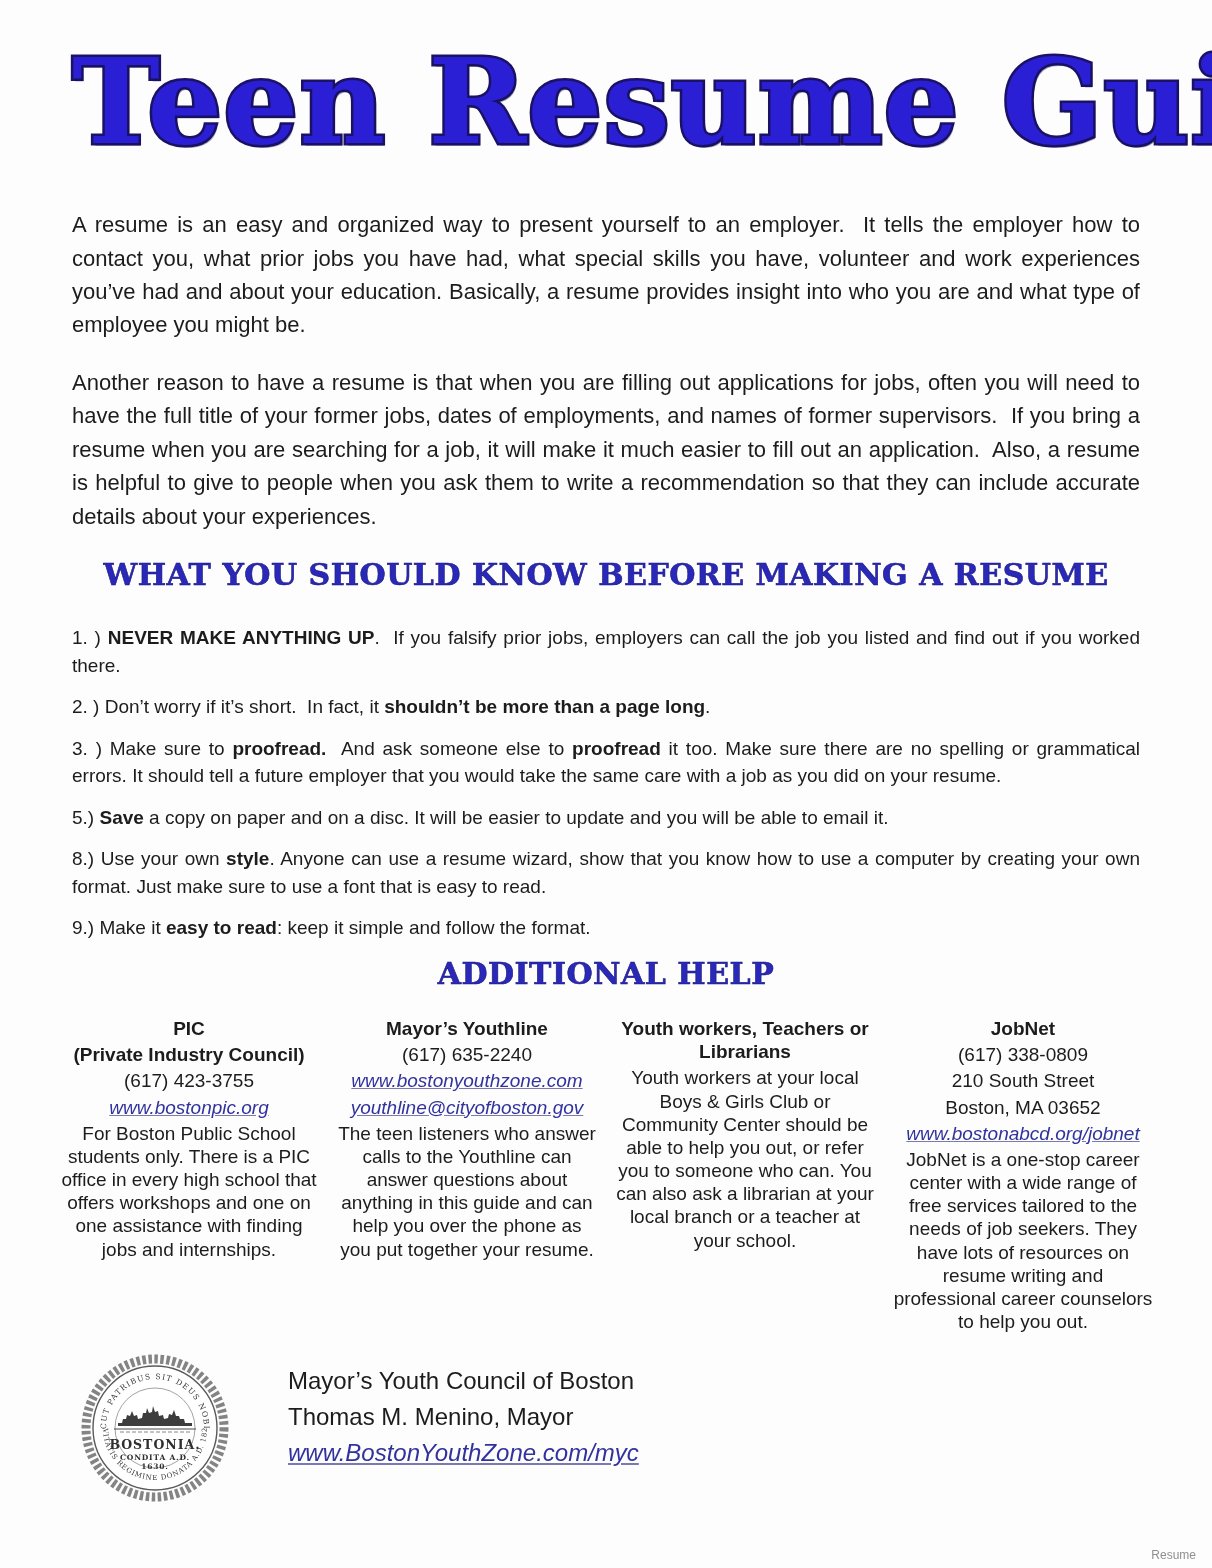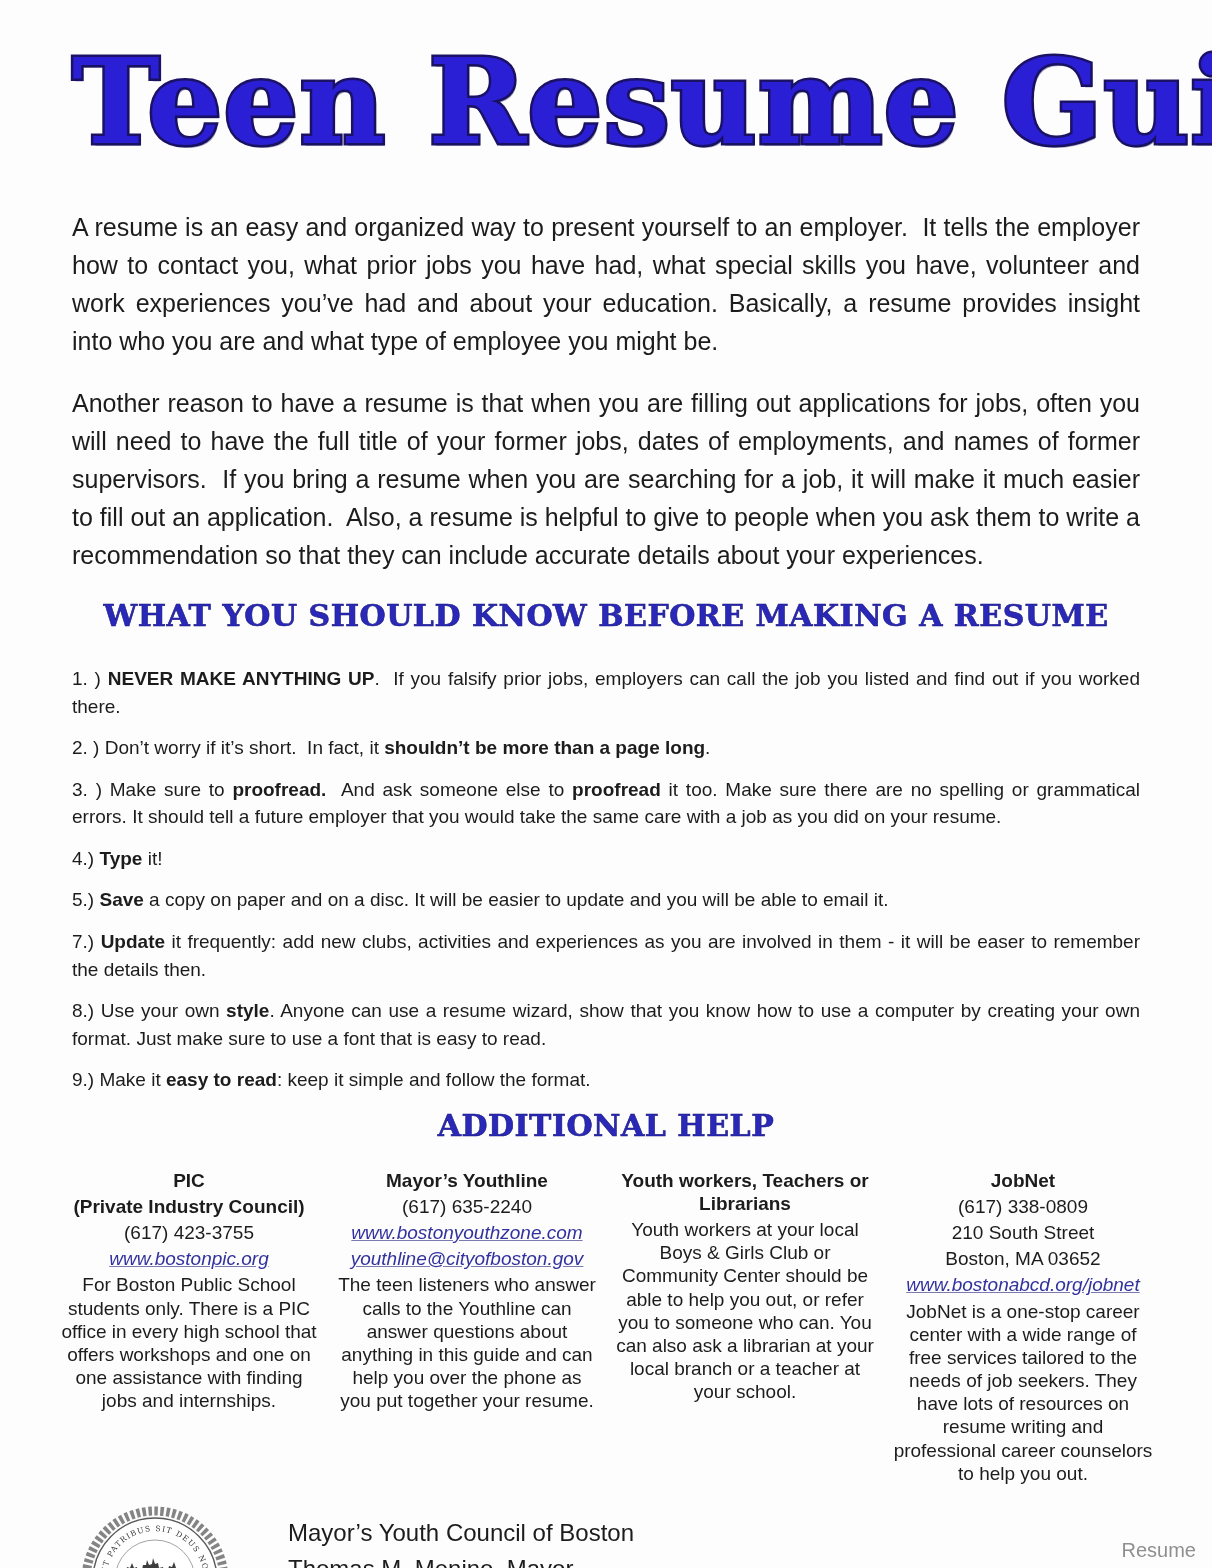"A resume is an easy" .intro { font-size: 25px -> 22px }
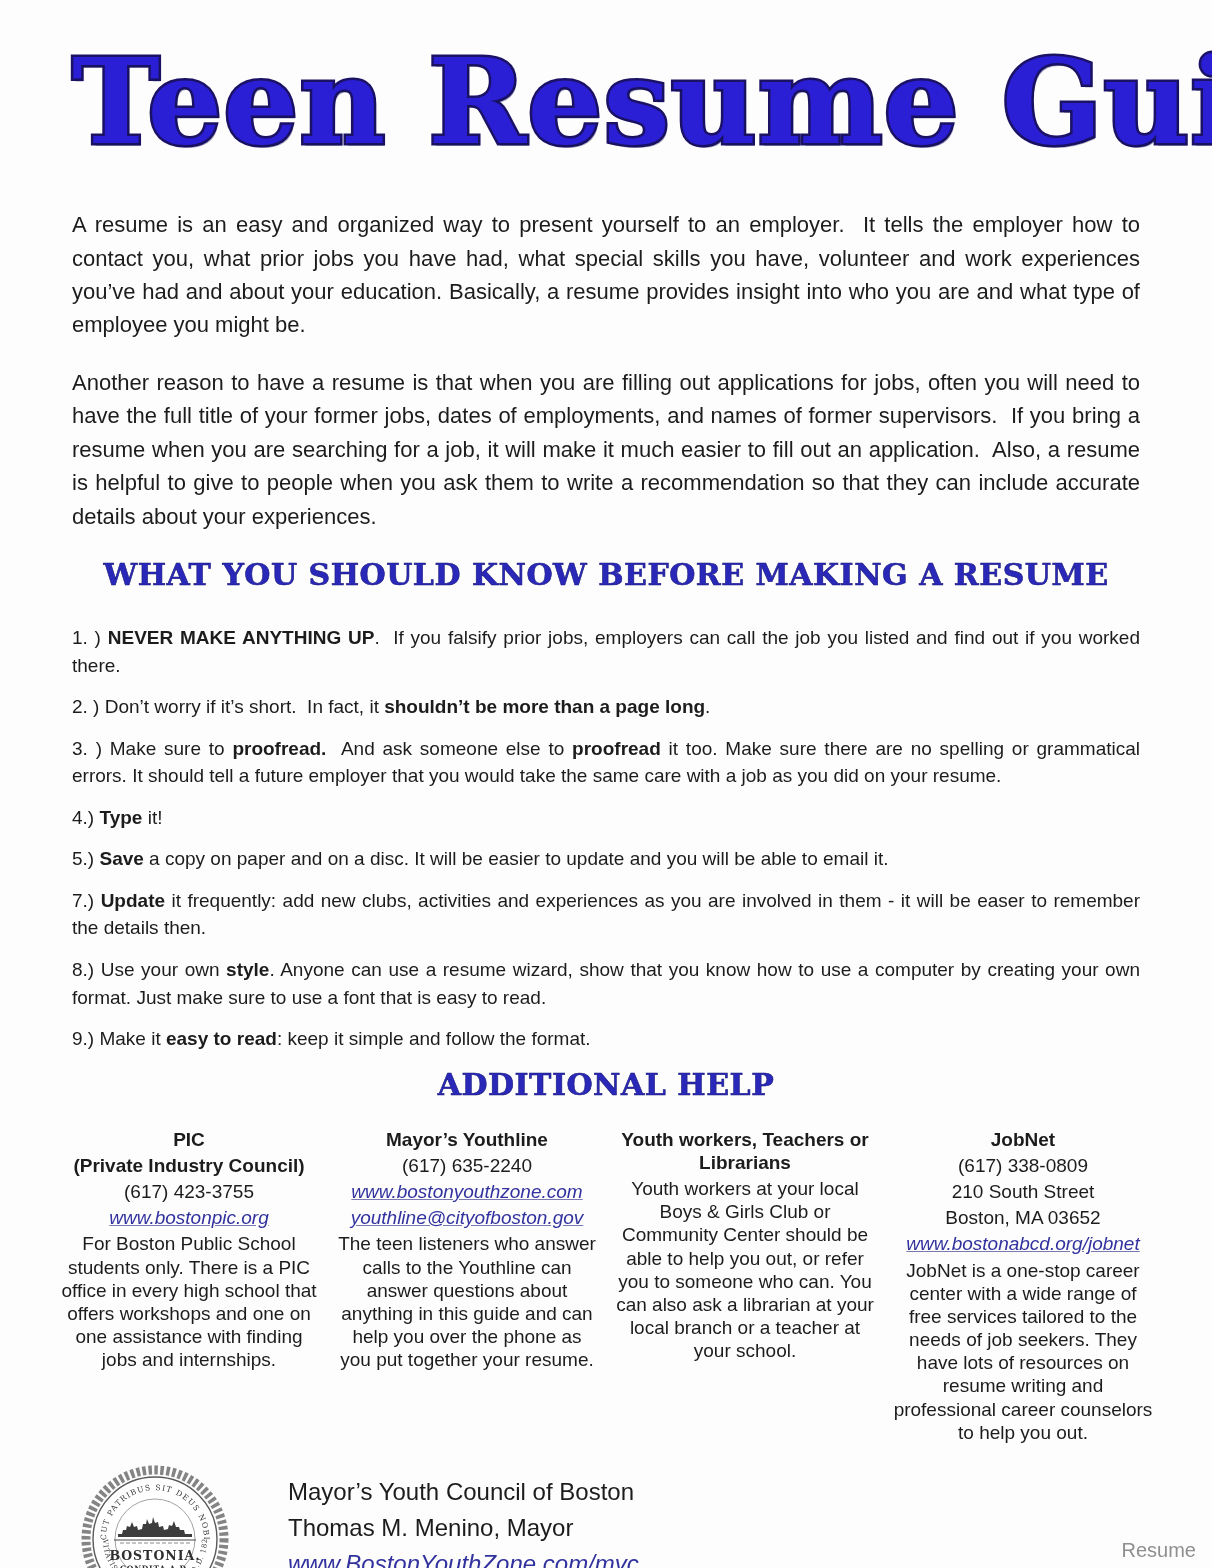"4.) Type it!" p.tip { html: <p><span>4.) </span><b>Type</b><span> it!</span></p> -> none }
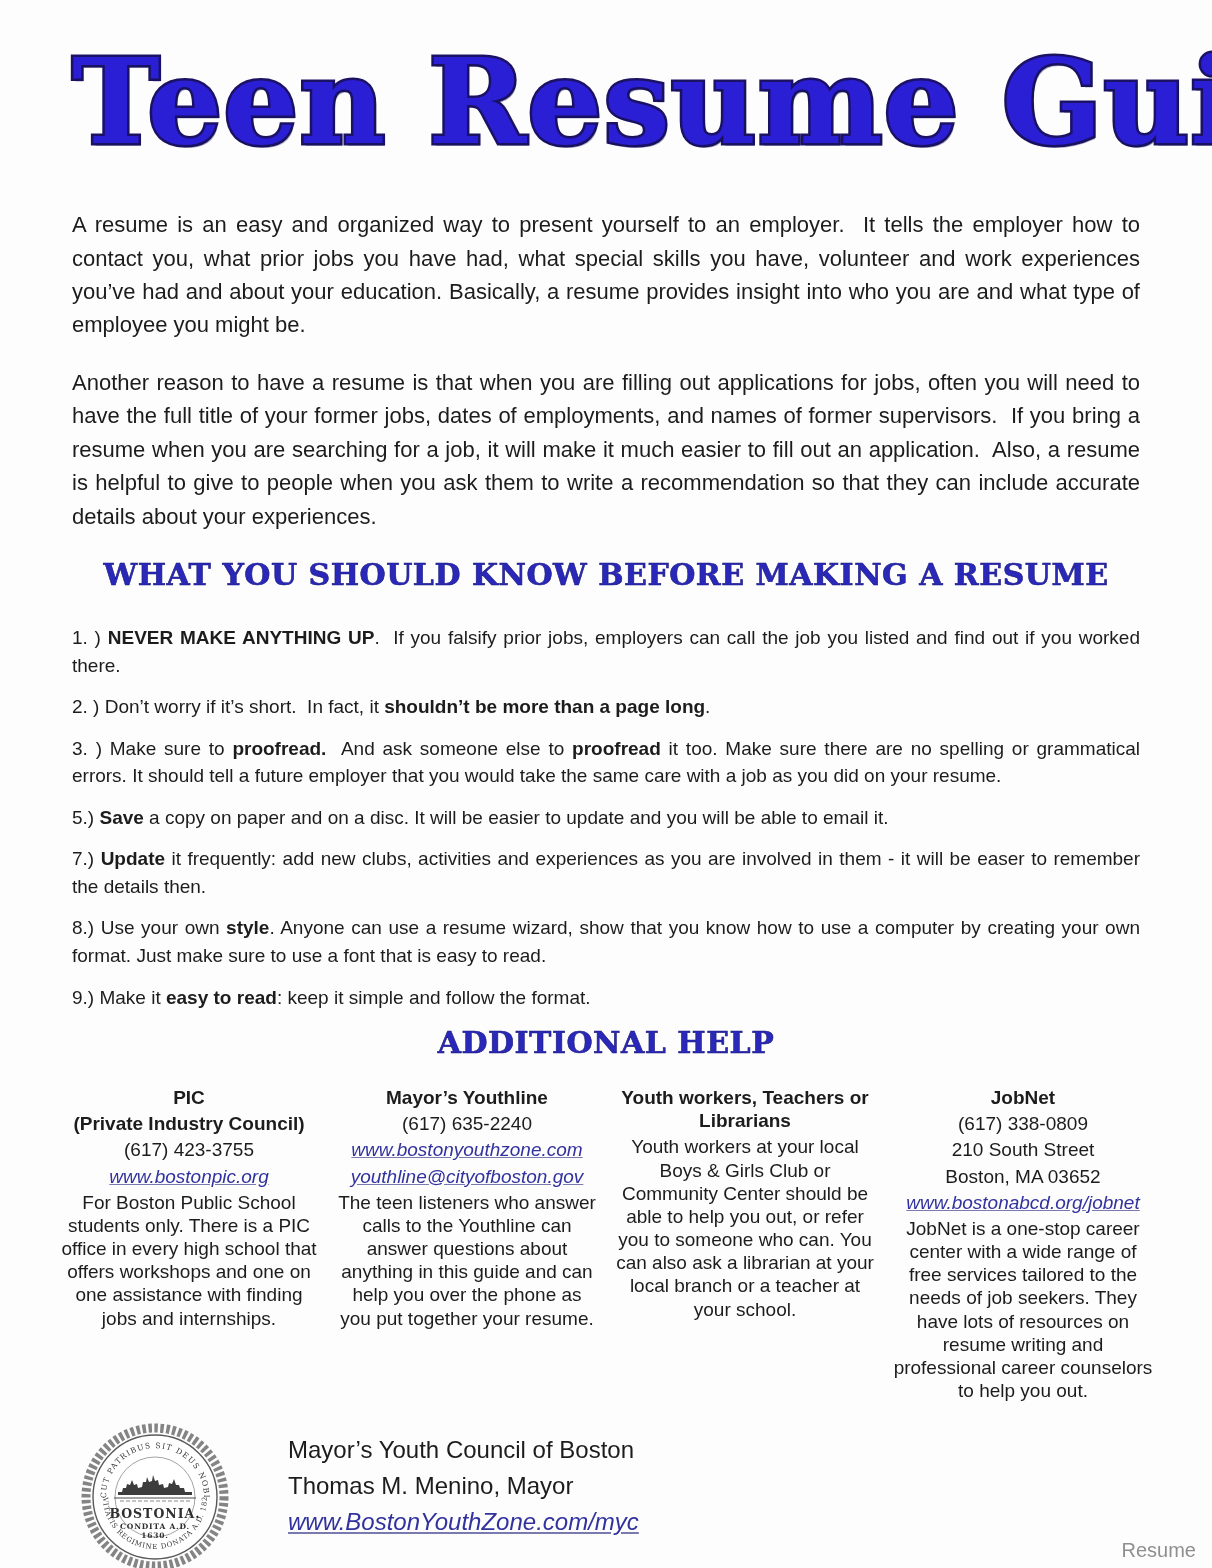"7.) Update it frequently: add" p.tip { html: <p><span>7.) </span><b>Update</b><span> it frequently: add new clubs, activities and experiences as you are involved in them - it will be easer to remember the details then.</span></p> -> none }
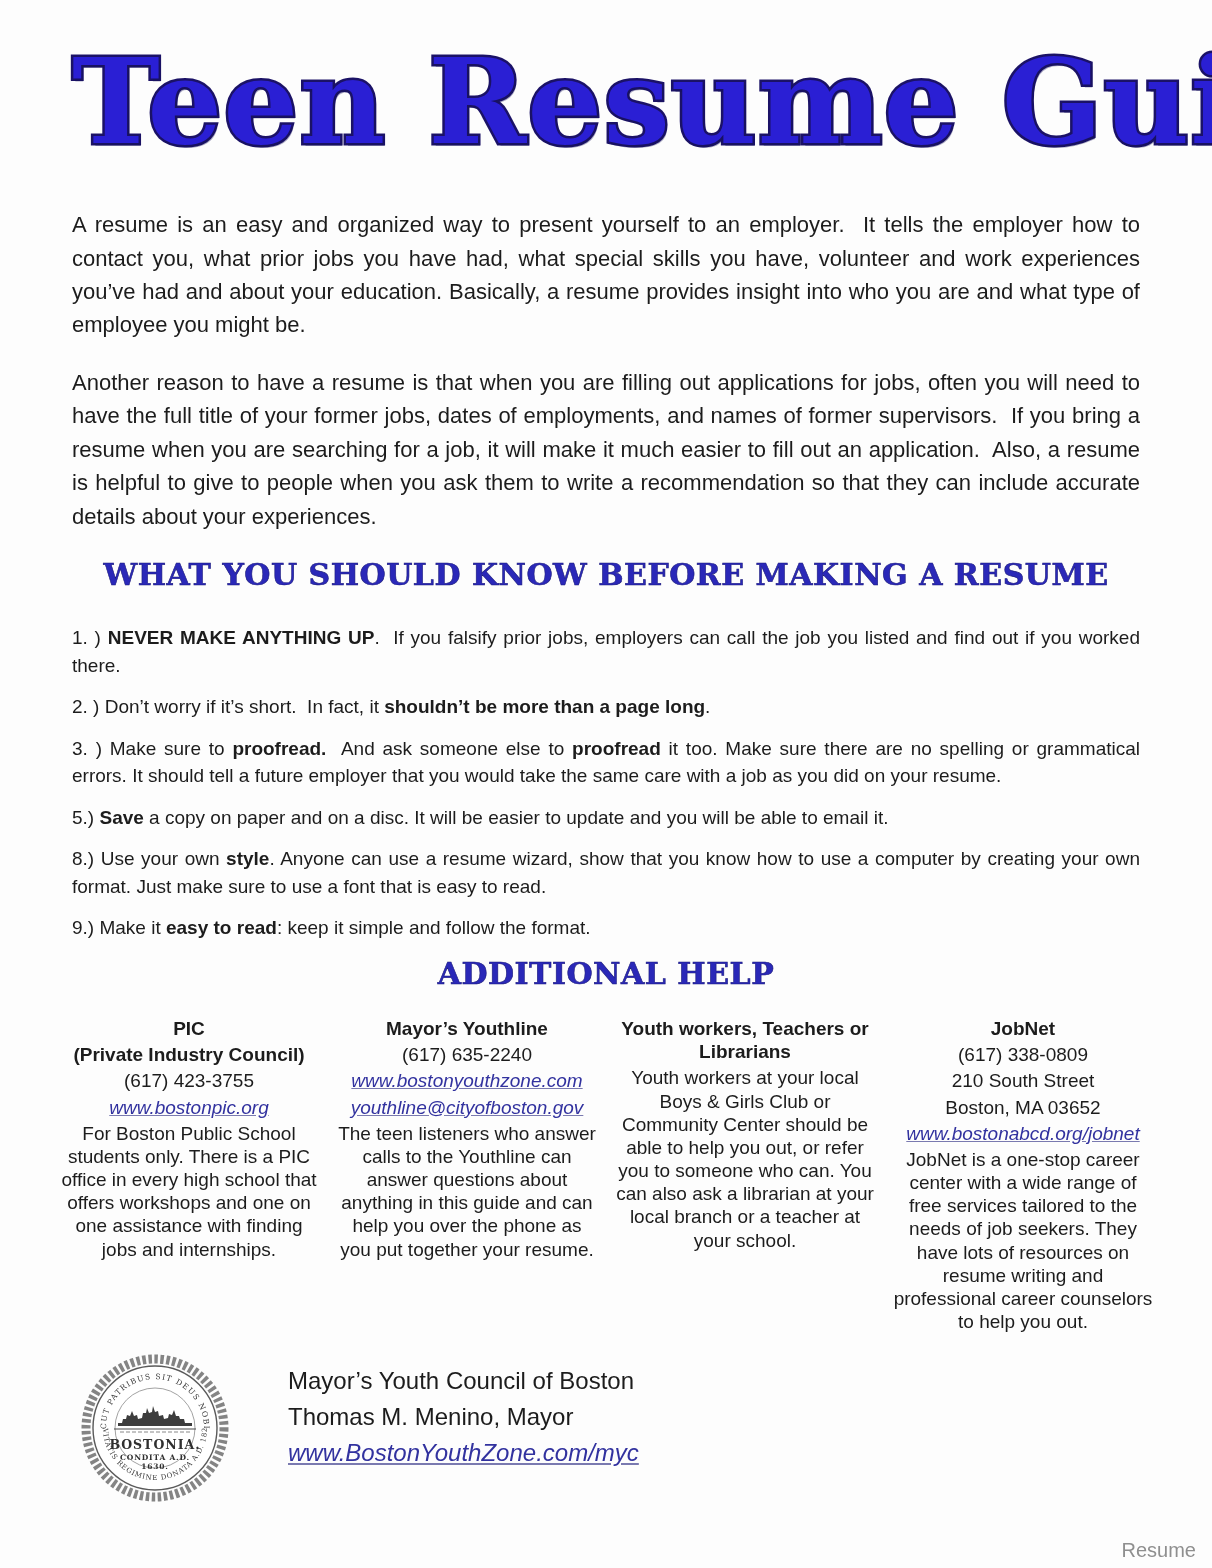"Resume" .corner-label { font-size: 20px -> 12px }
